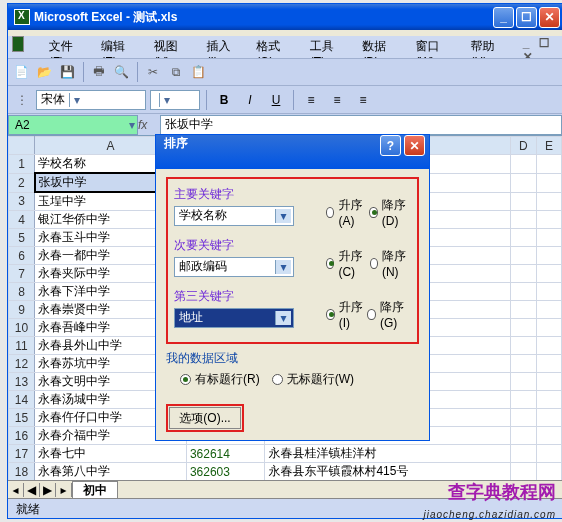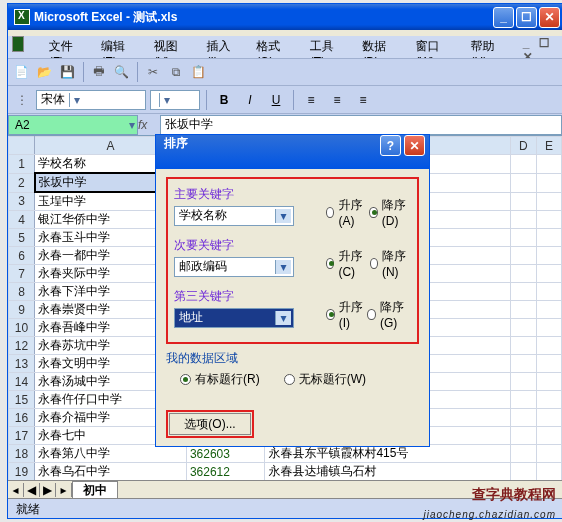"11" tr { html: none -> <tr> <th>11</th> <td>永春县外山中学</td> <td></td> <td></td> <td></td> <td></td> </tr> }
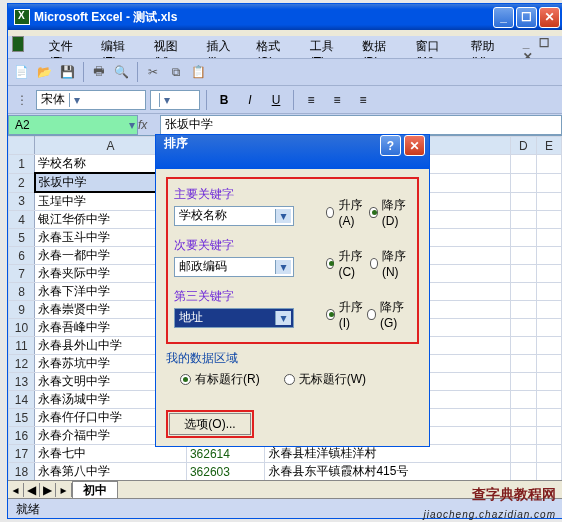"有标题行(R)" .dtarow { gap: 24px -> 12px; margin-bottom: 22px -> 16px }
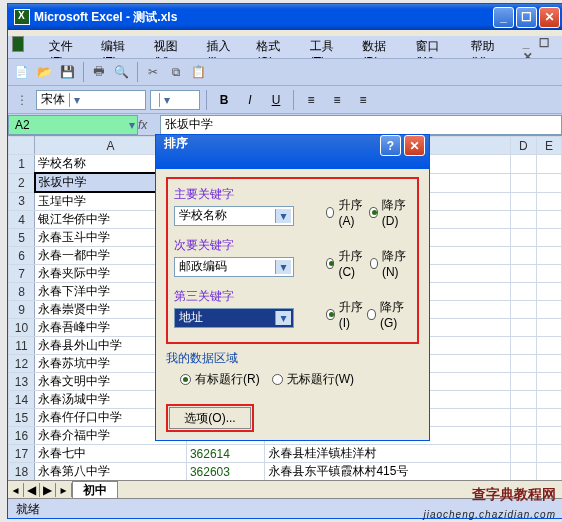"选项(O)..." .dlgbtn { width: 82px -> 72px }
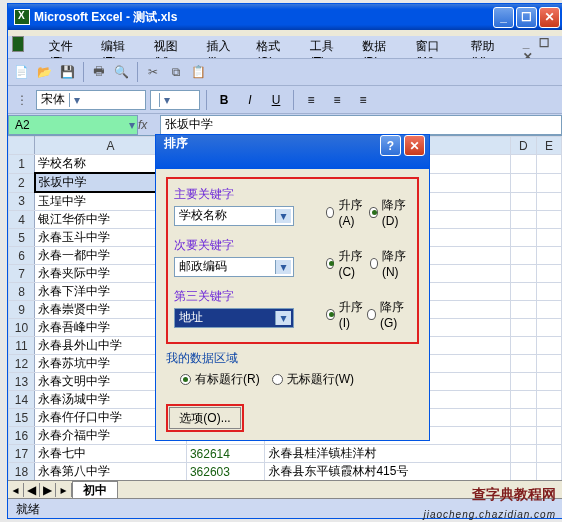"查字典教程网" .watermark2 { color: #7f1d1d -> #a21caf; font-size: 14px -> 18px }
